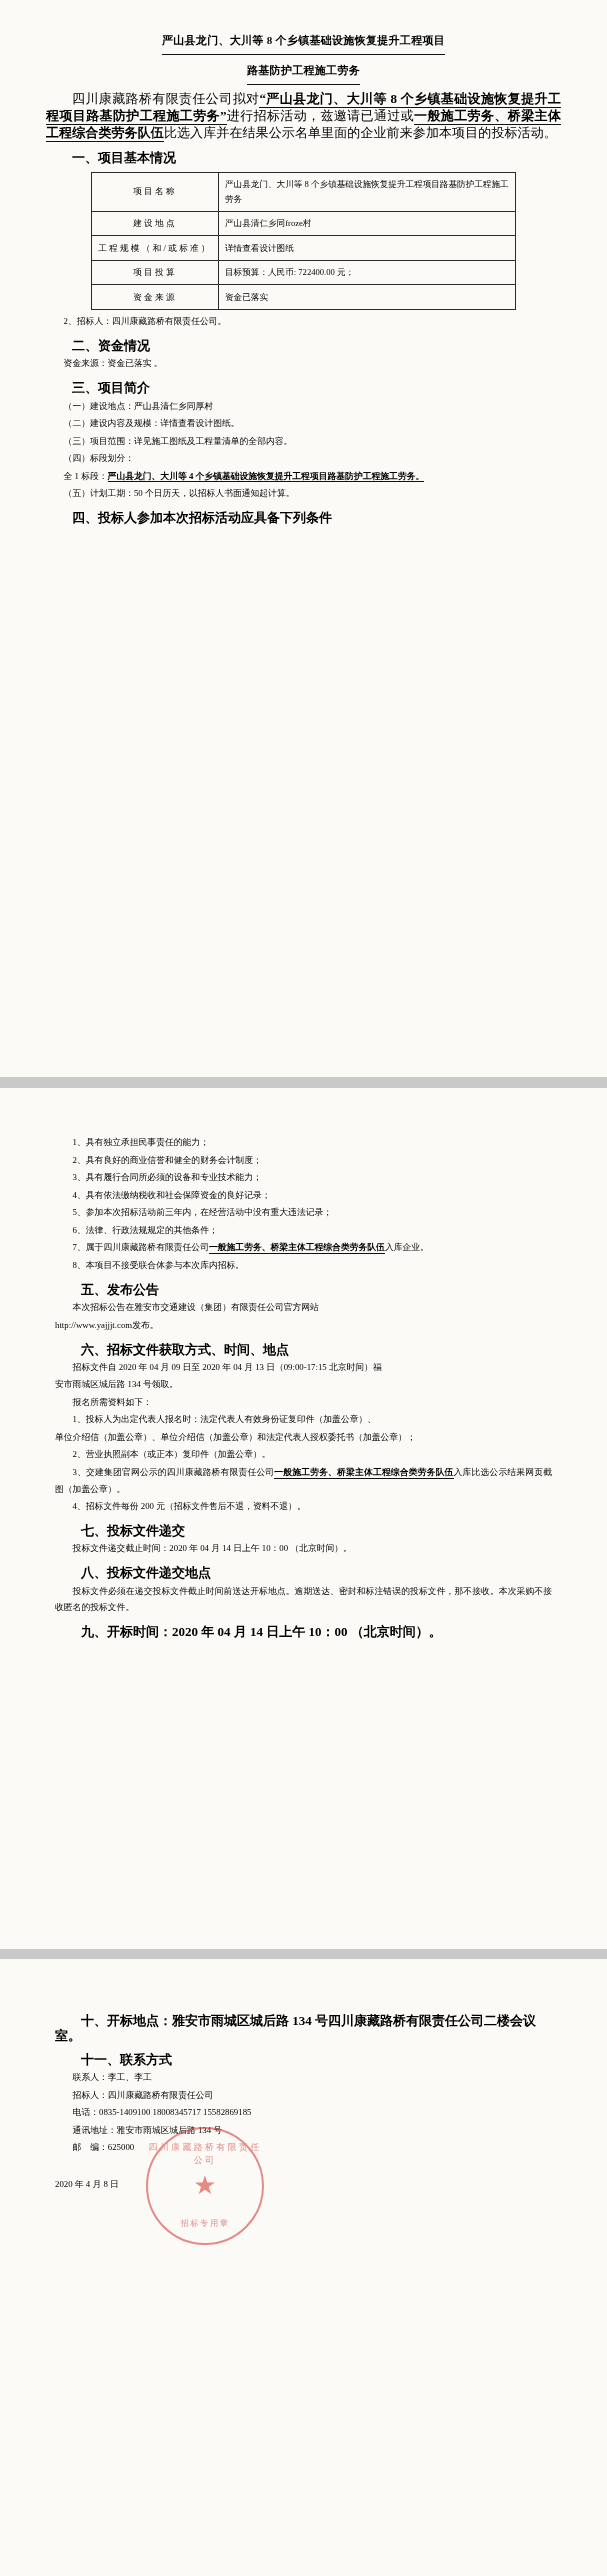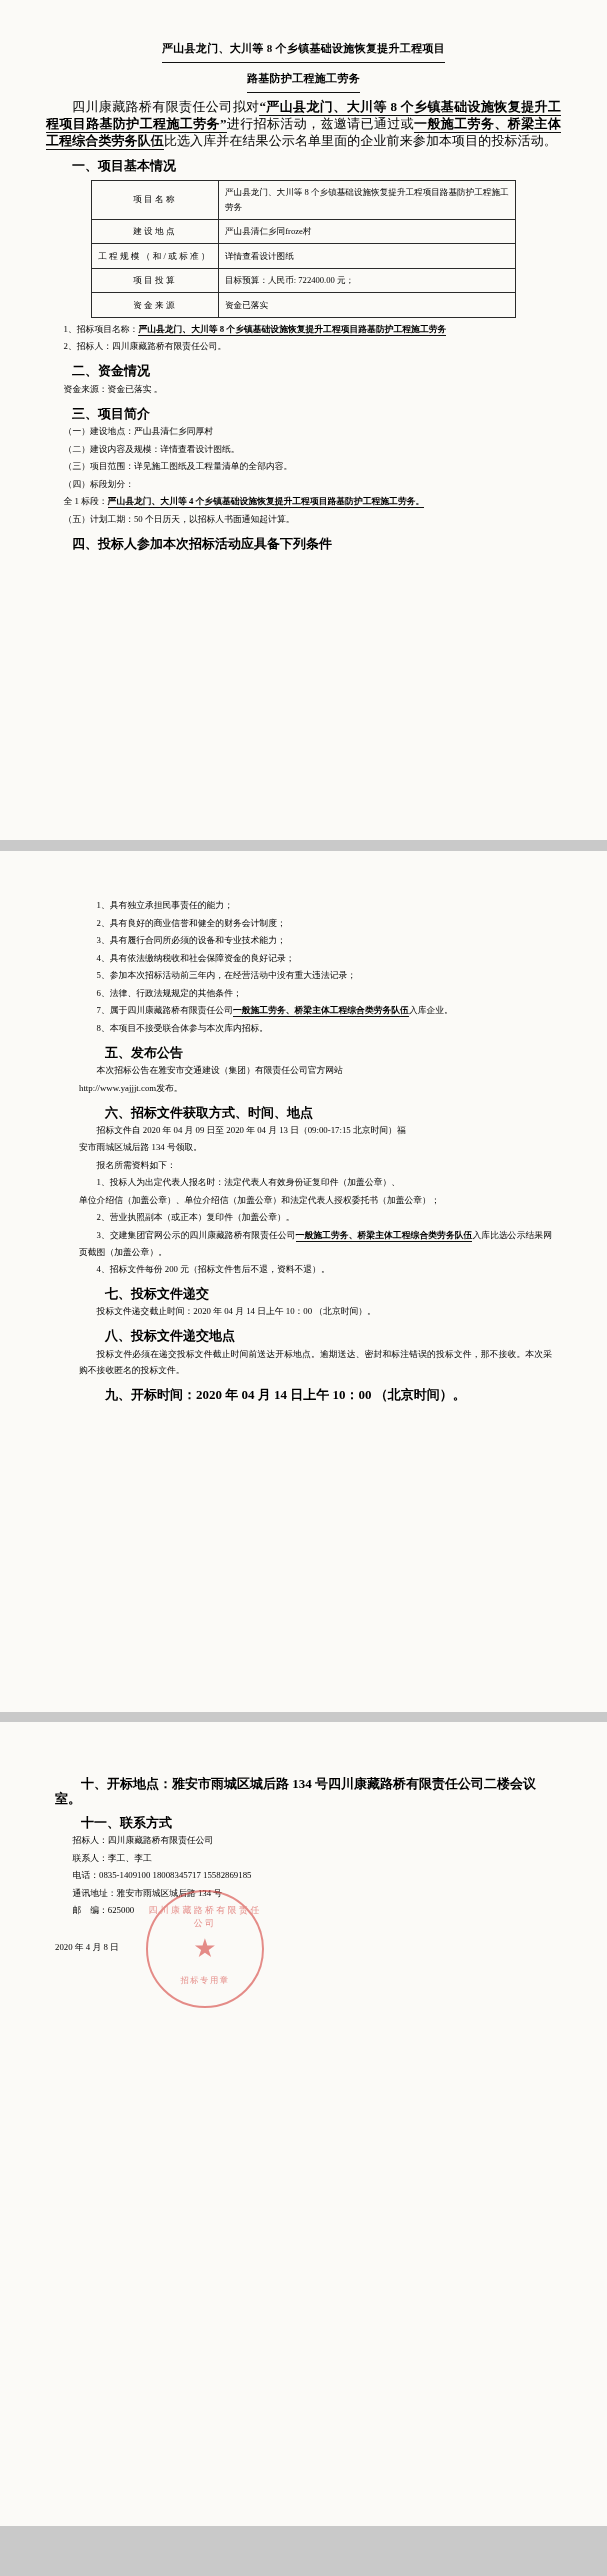"严山县龙门、大川等 8 个乡镇基础设施恢复提升工程项目" #page1 { height: 840px -> 1077px; padding: 37px 46px 0 46px -> 29px 46px 0 46px }
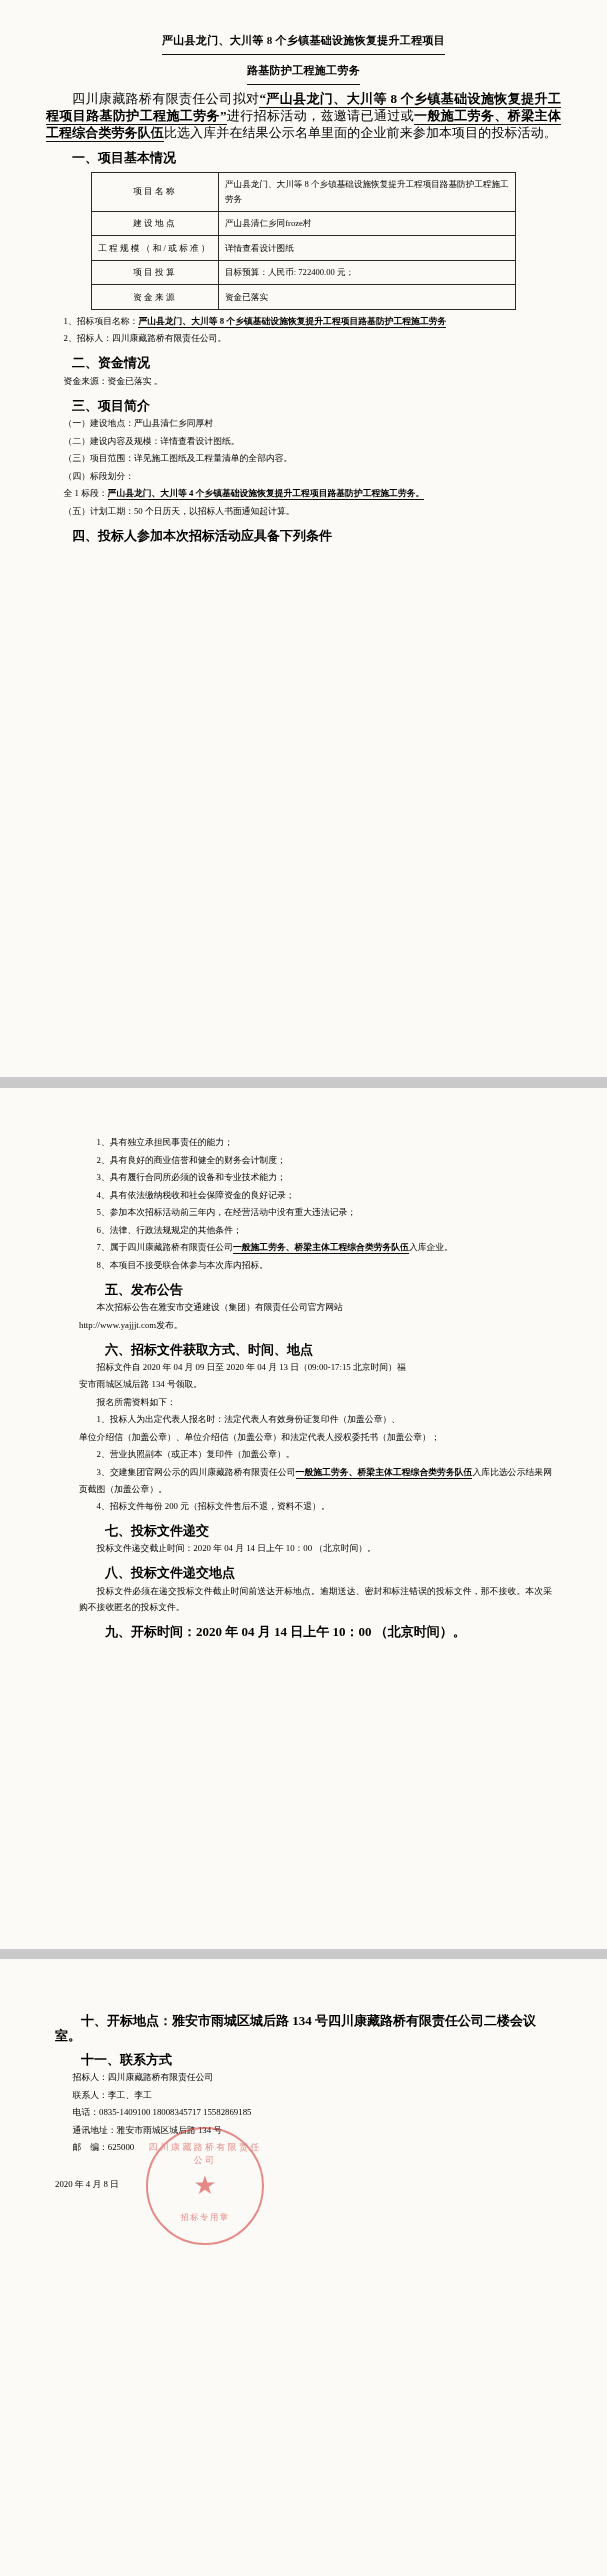"1、招标项目名称：严山县龙门、大川等 8" p.item { html: <p>1、招标项目名称：<span>严山县龙门、大川等 8 个乡镇基础设施恢复提升工程项目路基防护工程施工劳务</span></p> -> none }
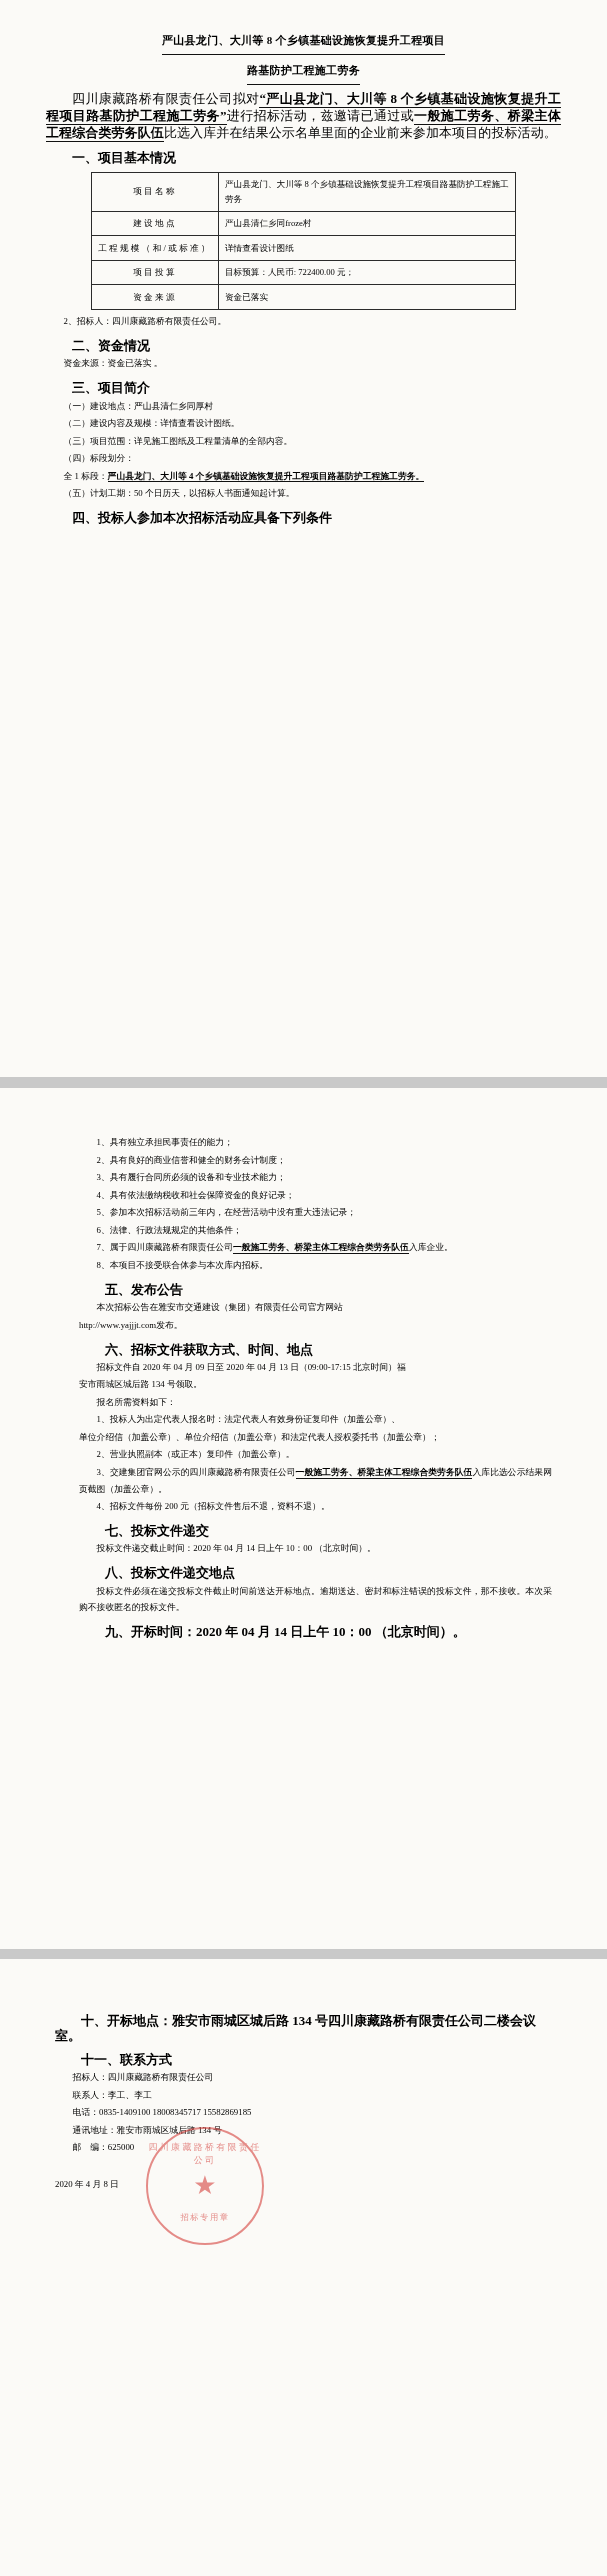"1、具有独立承担民事责任的能力；" #page2 { padding: 46px 55px 0 79px -> 46px 55px 0 55px }
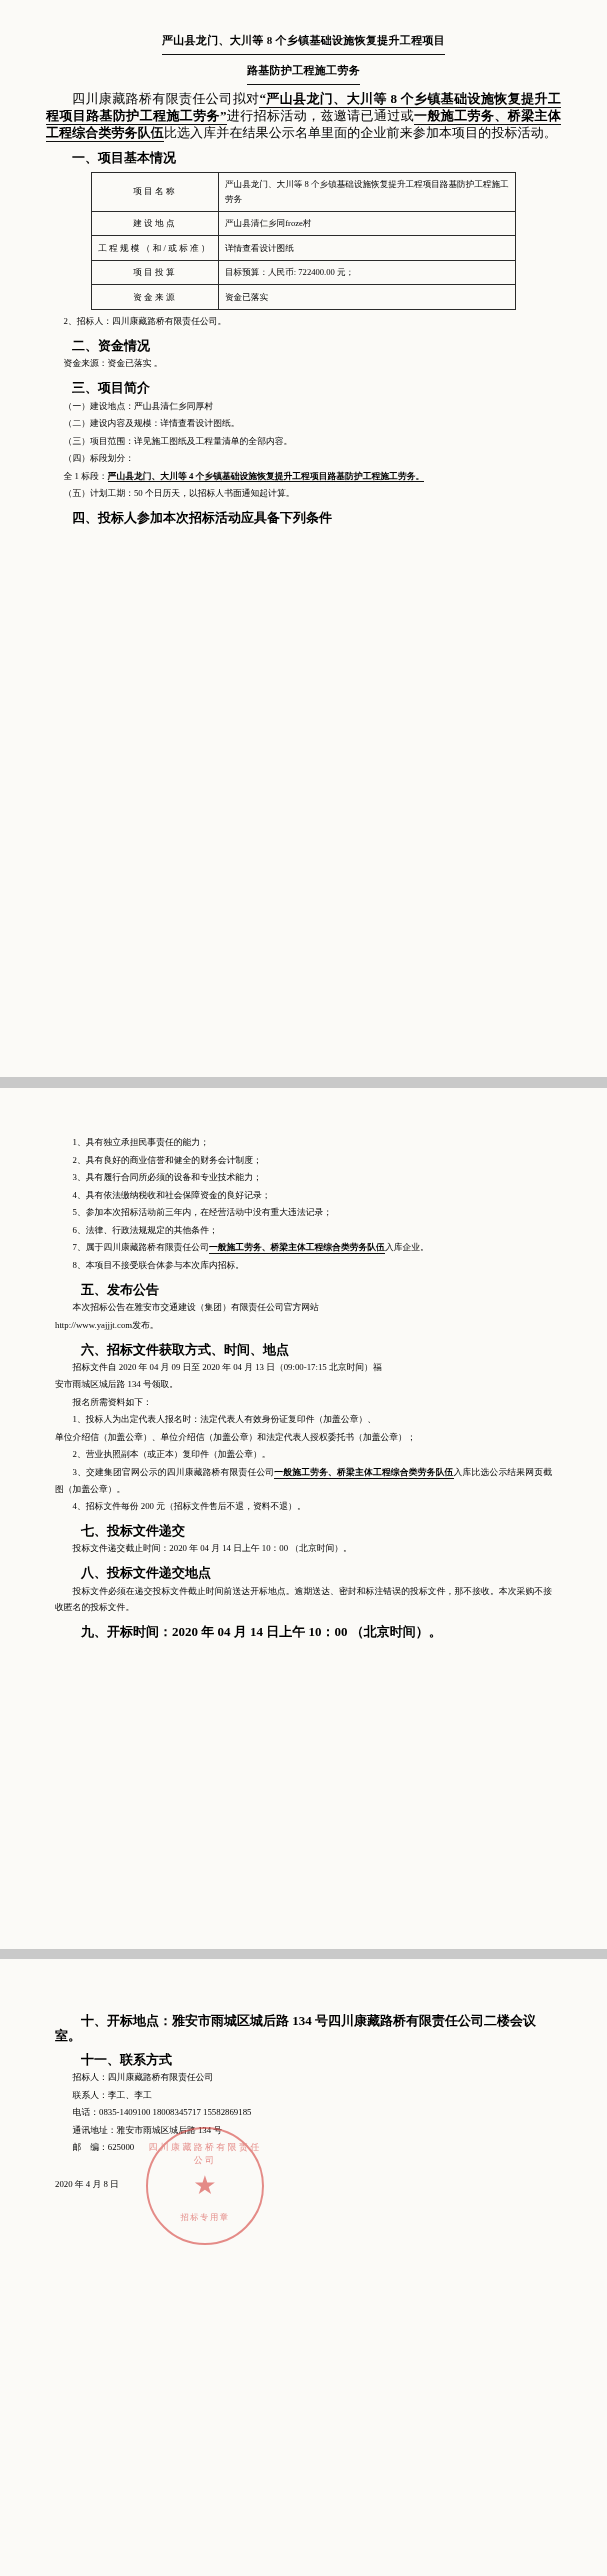"招标人：四川康藏路桥有限责任公司" p.item { order: before "联系人：李工、李工" -> after "联系人：李工、李工" }
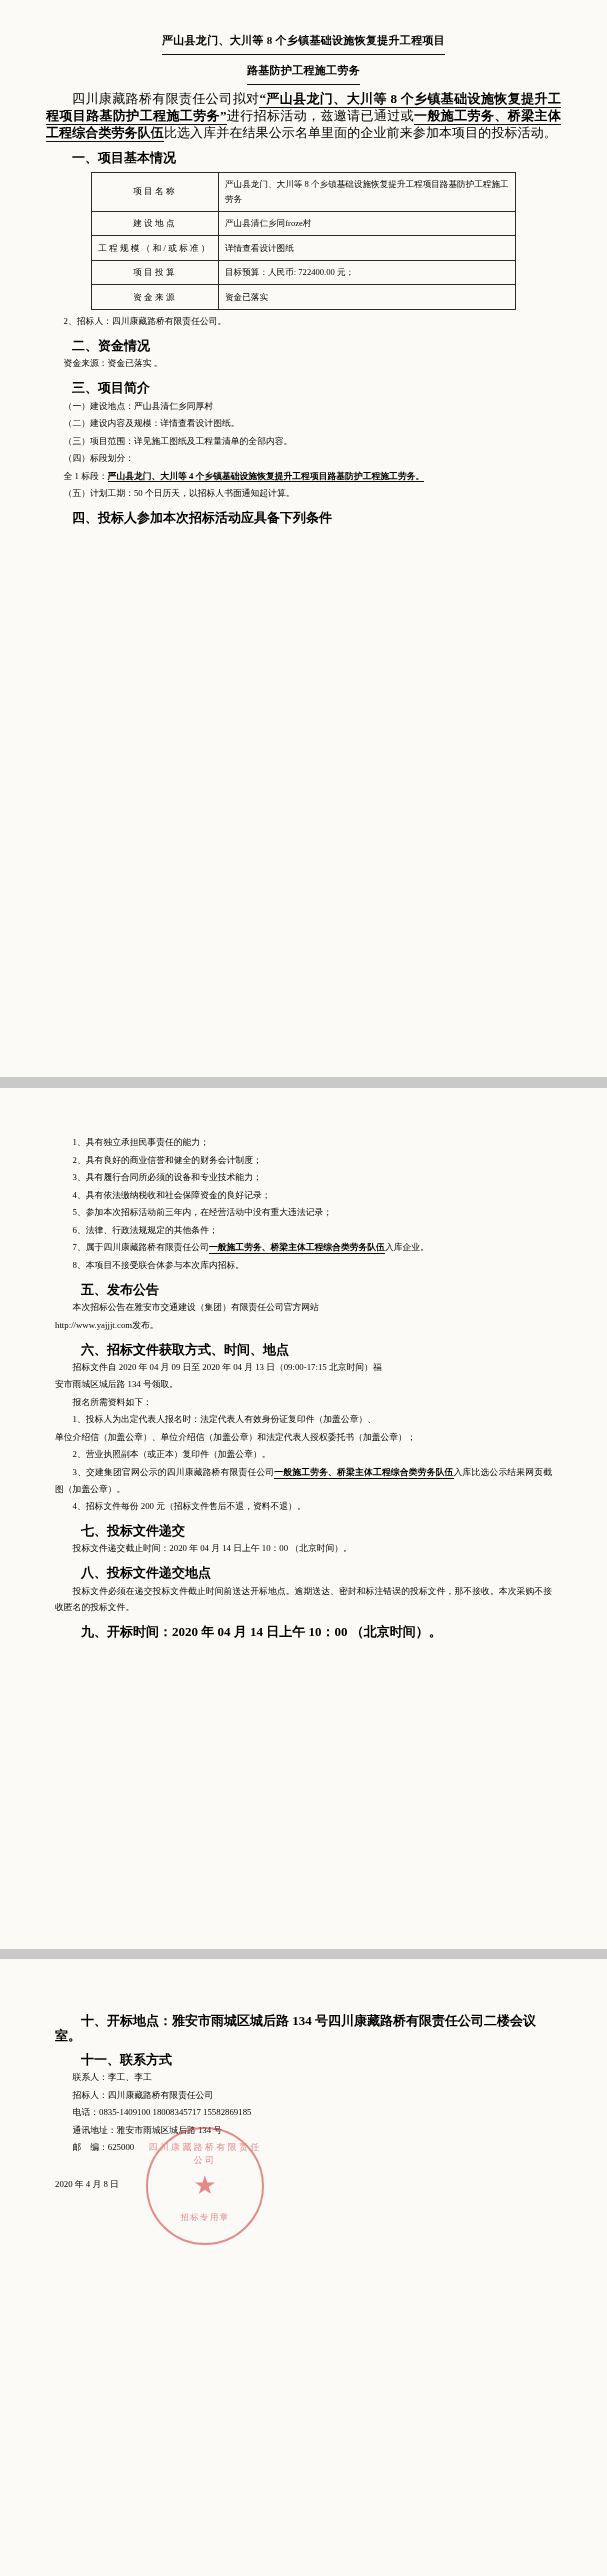"招标专用章" .seal .seal-bottom { bottom: 20px -> 14px }
